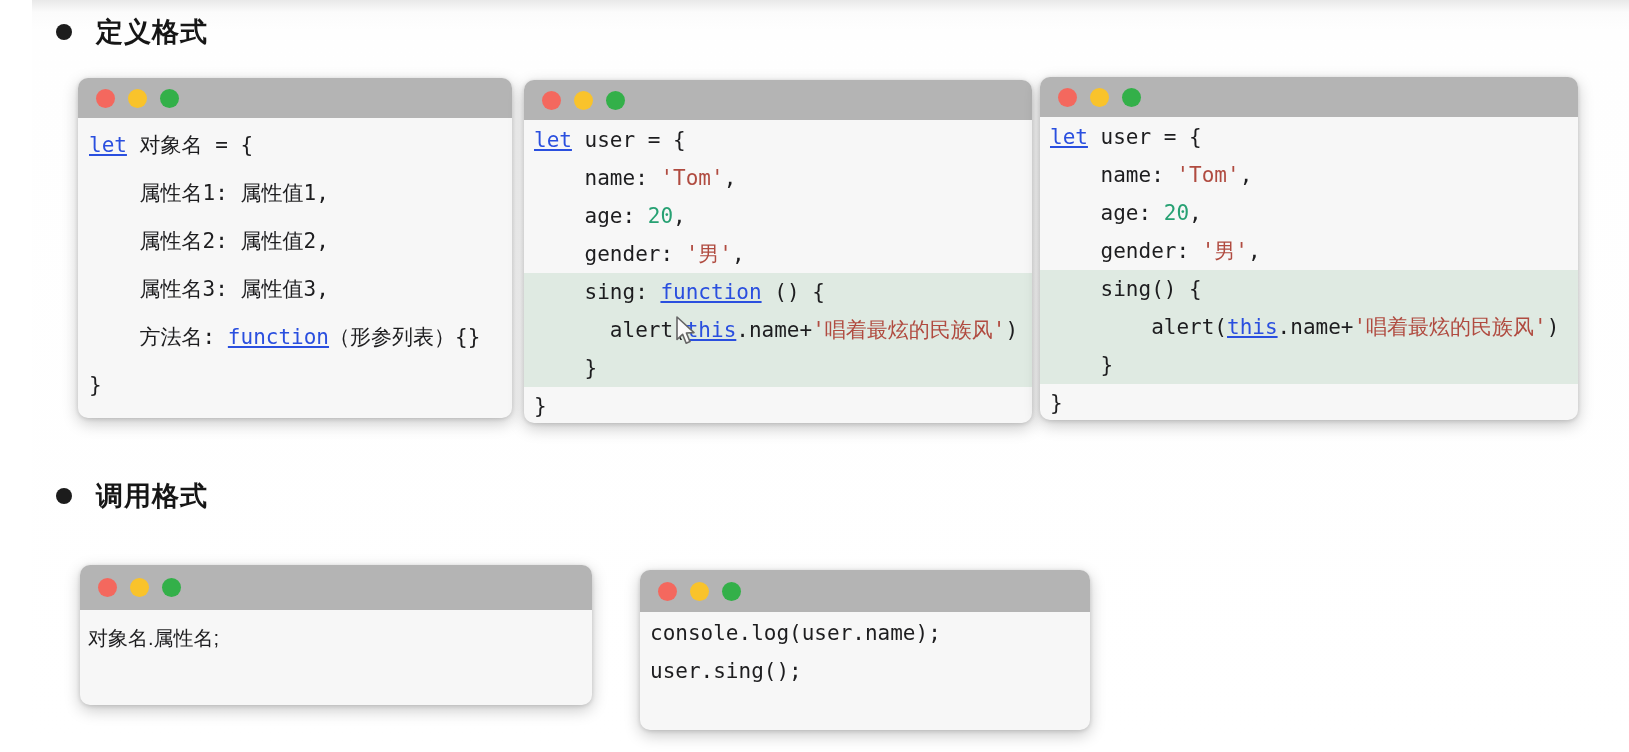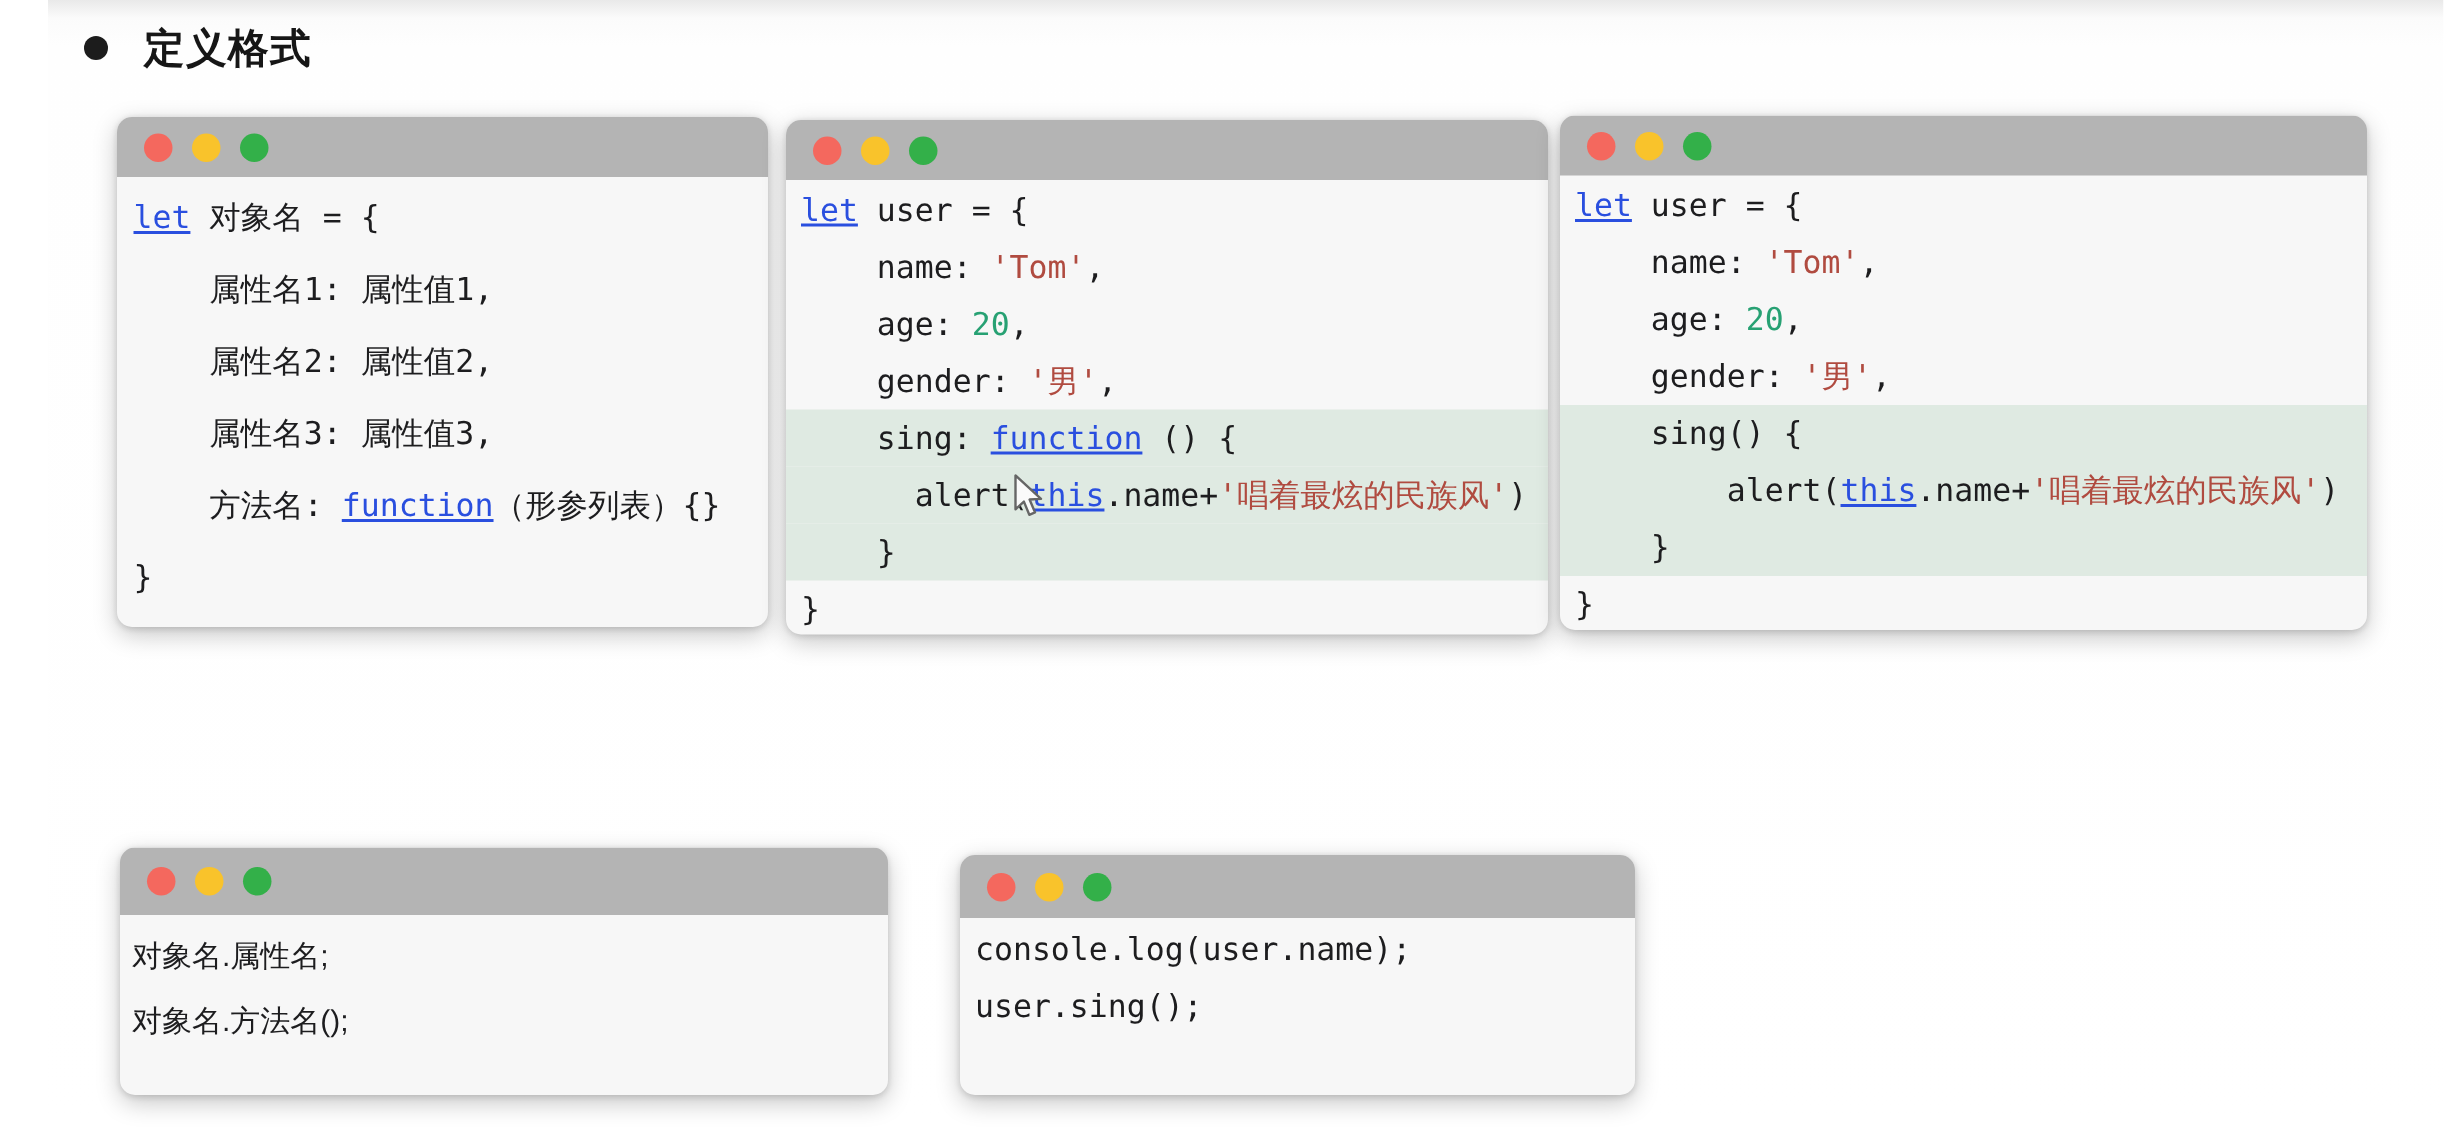"调用格式" div.section-header { html: none -> <div> <span></span> <span>调用格式</span> </div> }
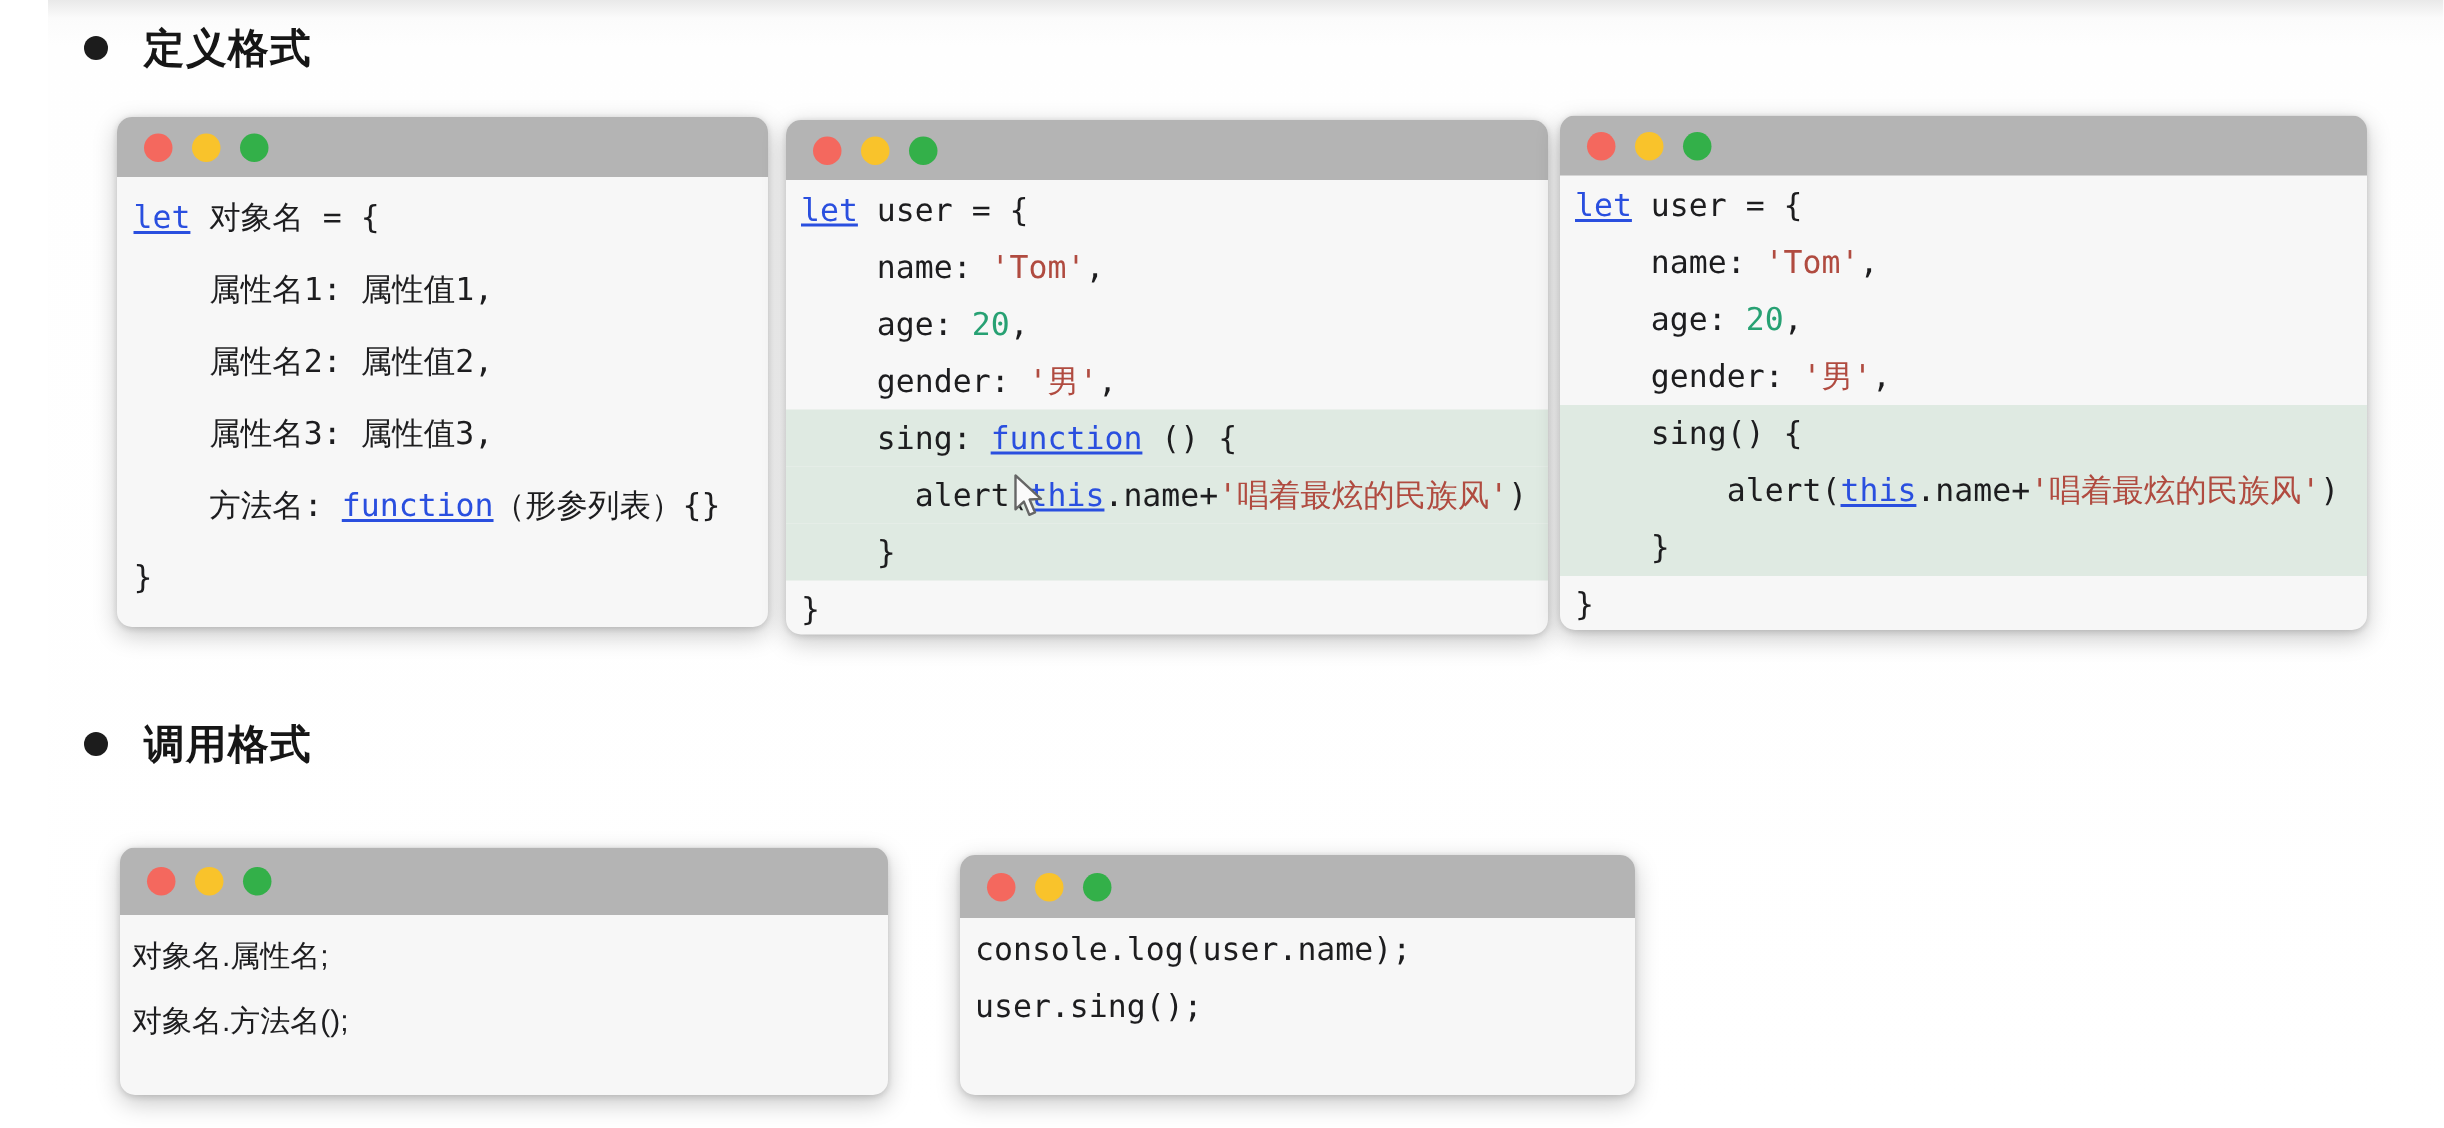"对象名.属性名;" #win3 { height: 165px -> 140px }
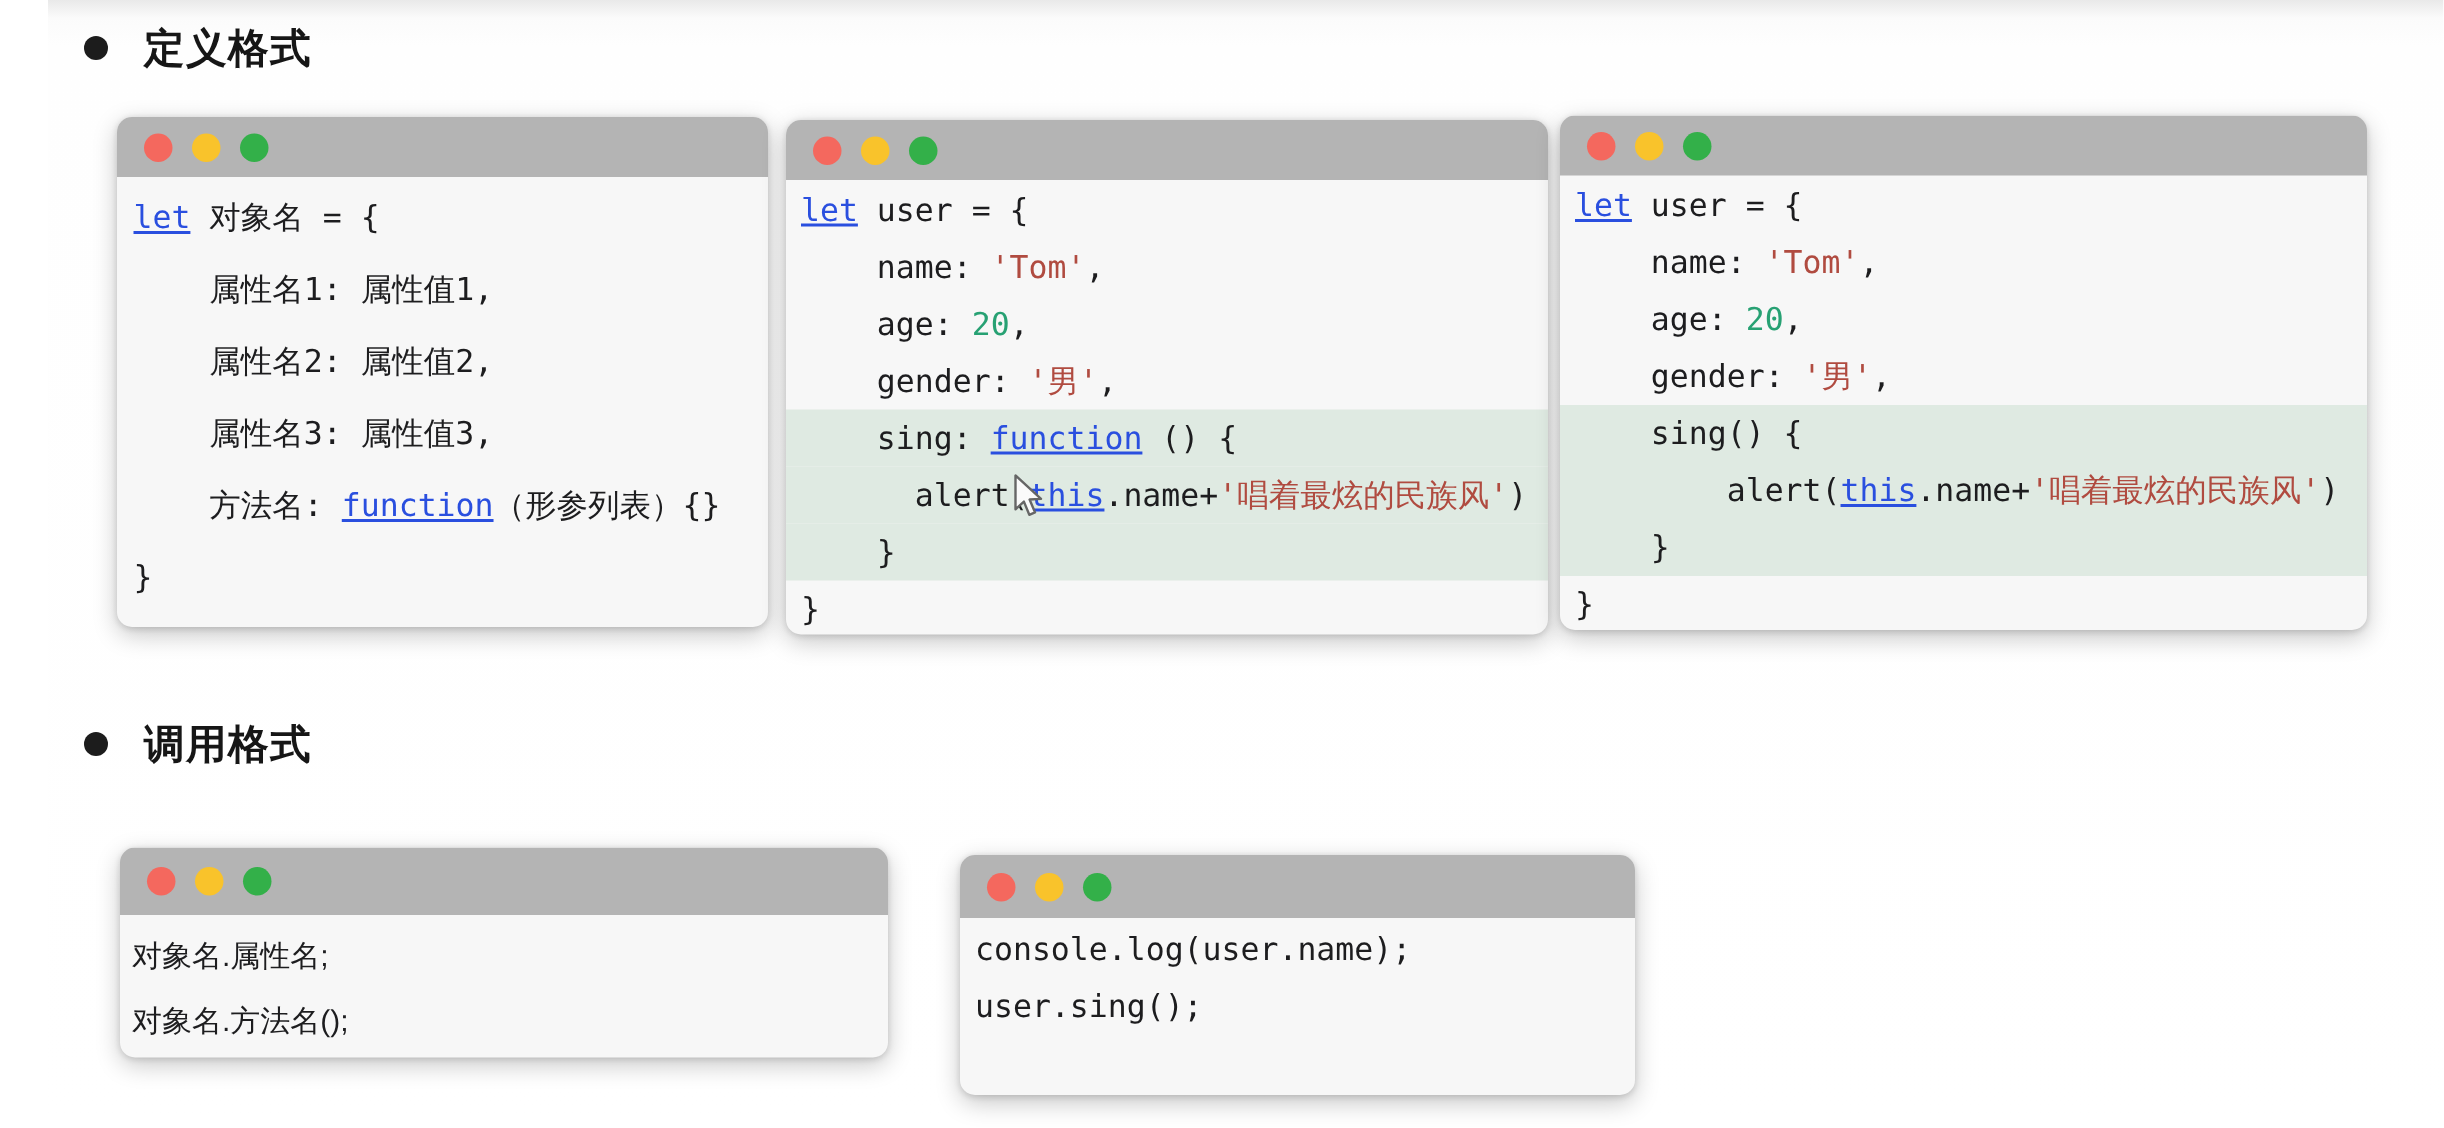"对象名.方法名();" div.line { html: <div><span>对象名.方法名();</span></div> -> none }
